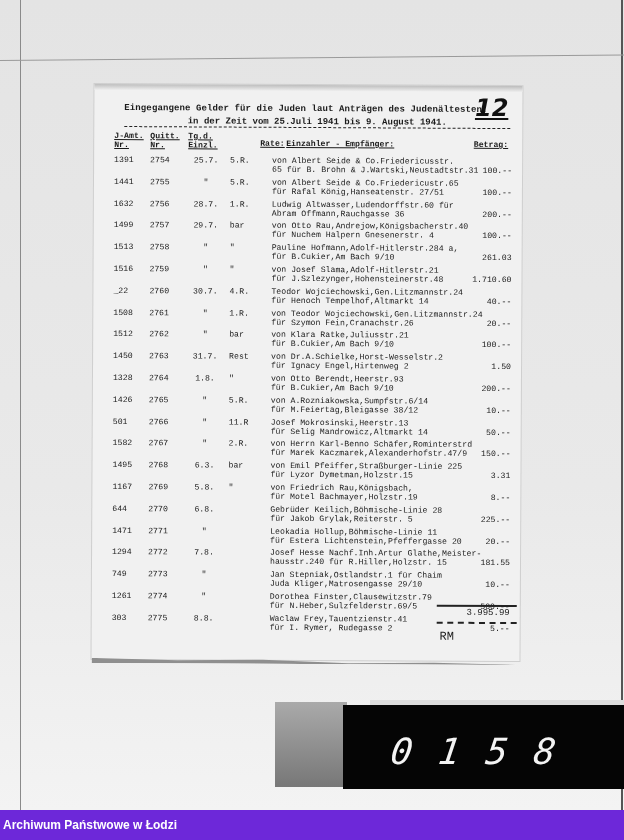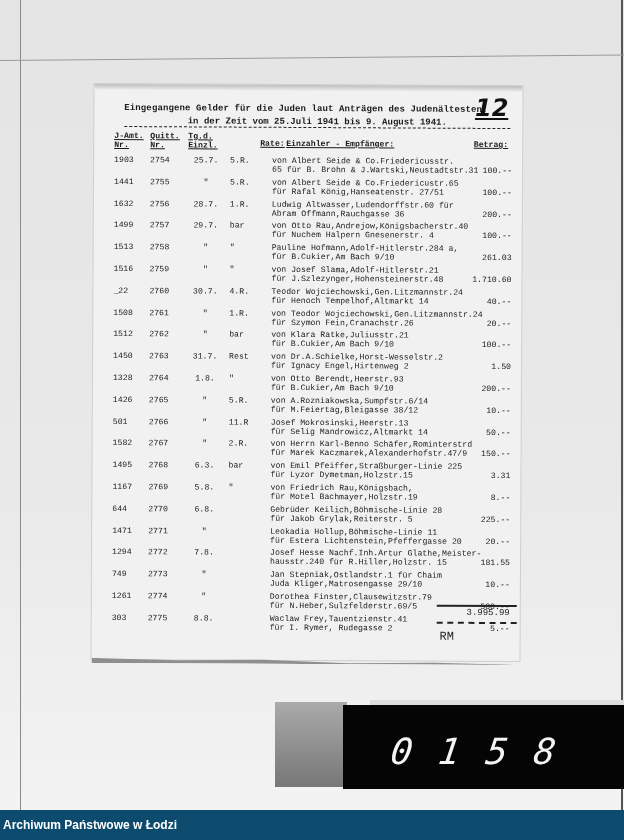"1903" span.c { text: 1903 -> 1391 }
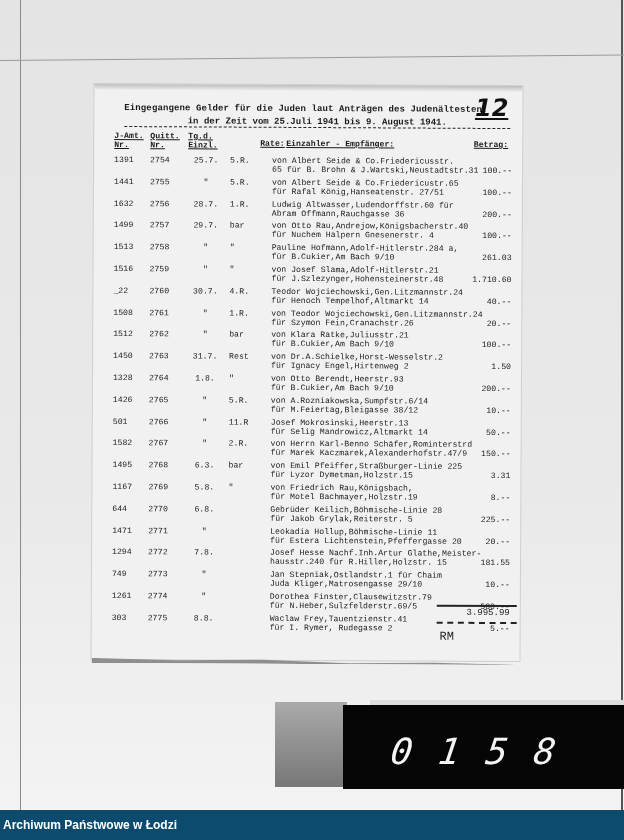"Archiwum Państwowe w Łodzi" .footer { background: #0c4a6e -> #6d28d9 }
